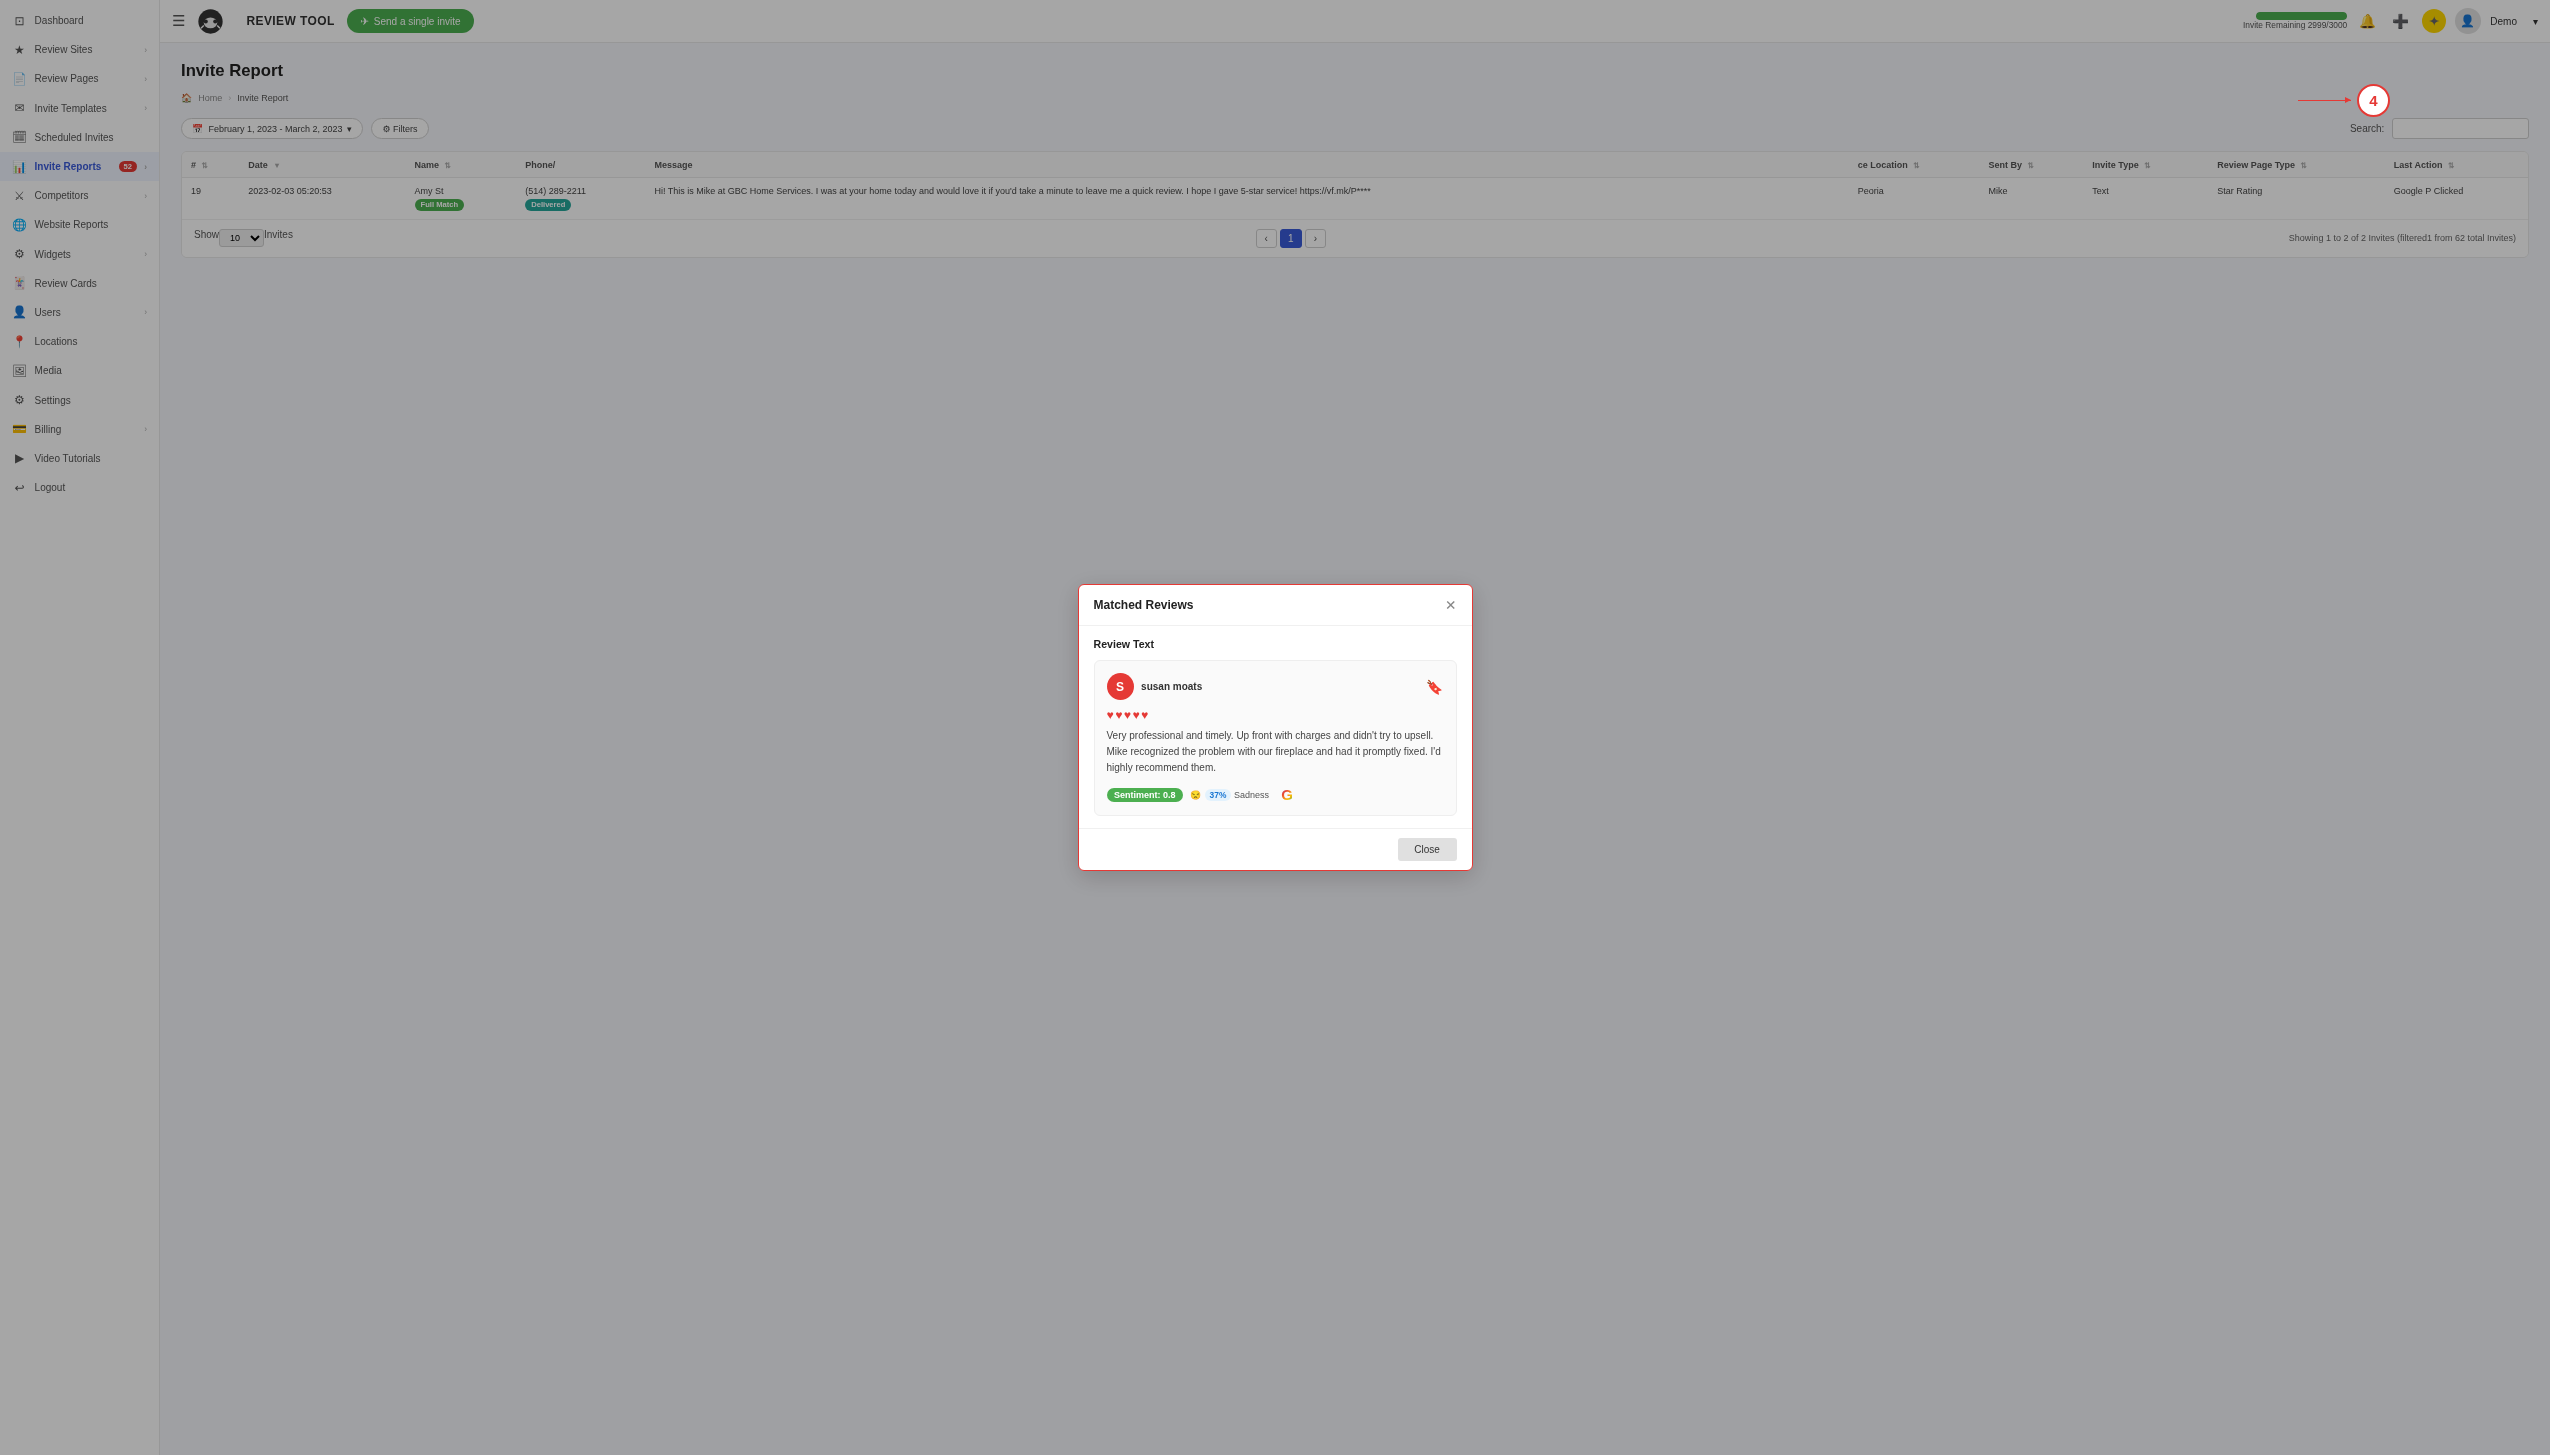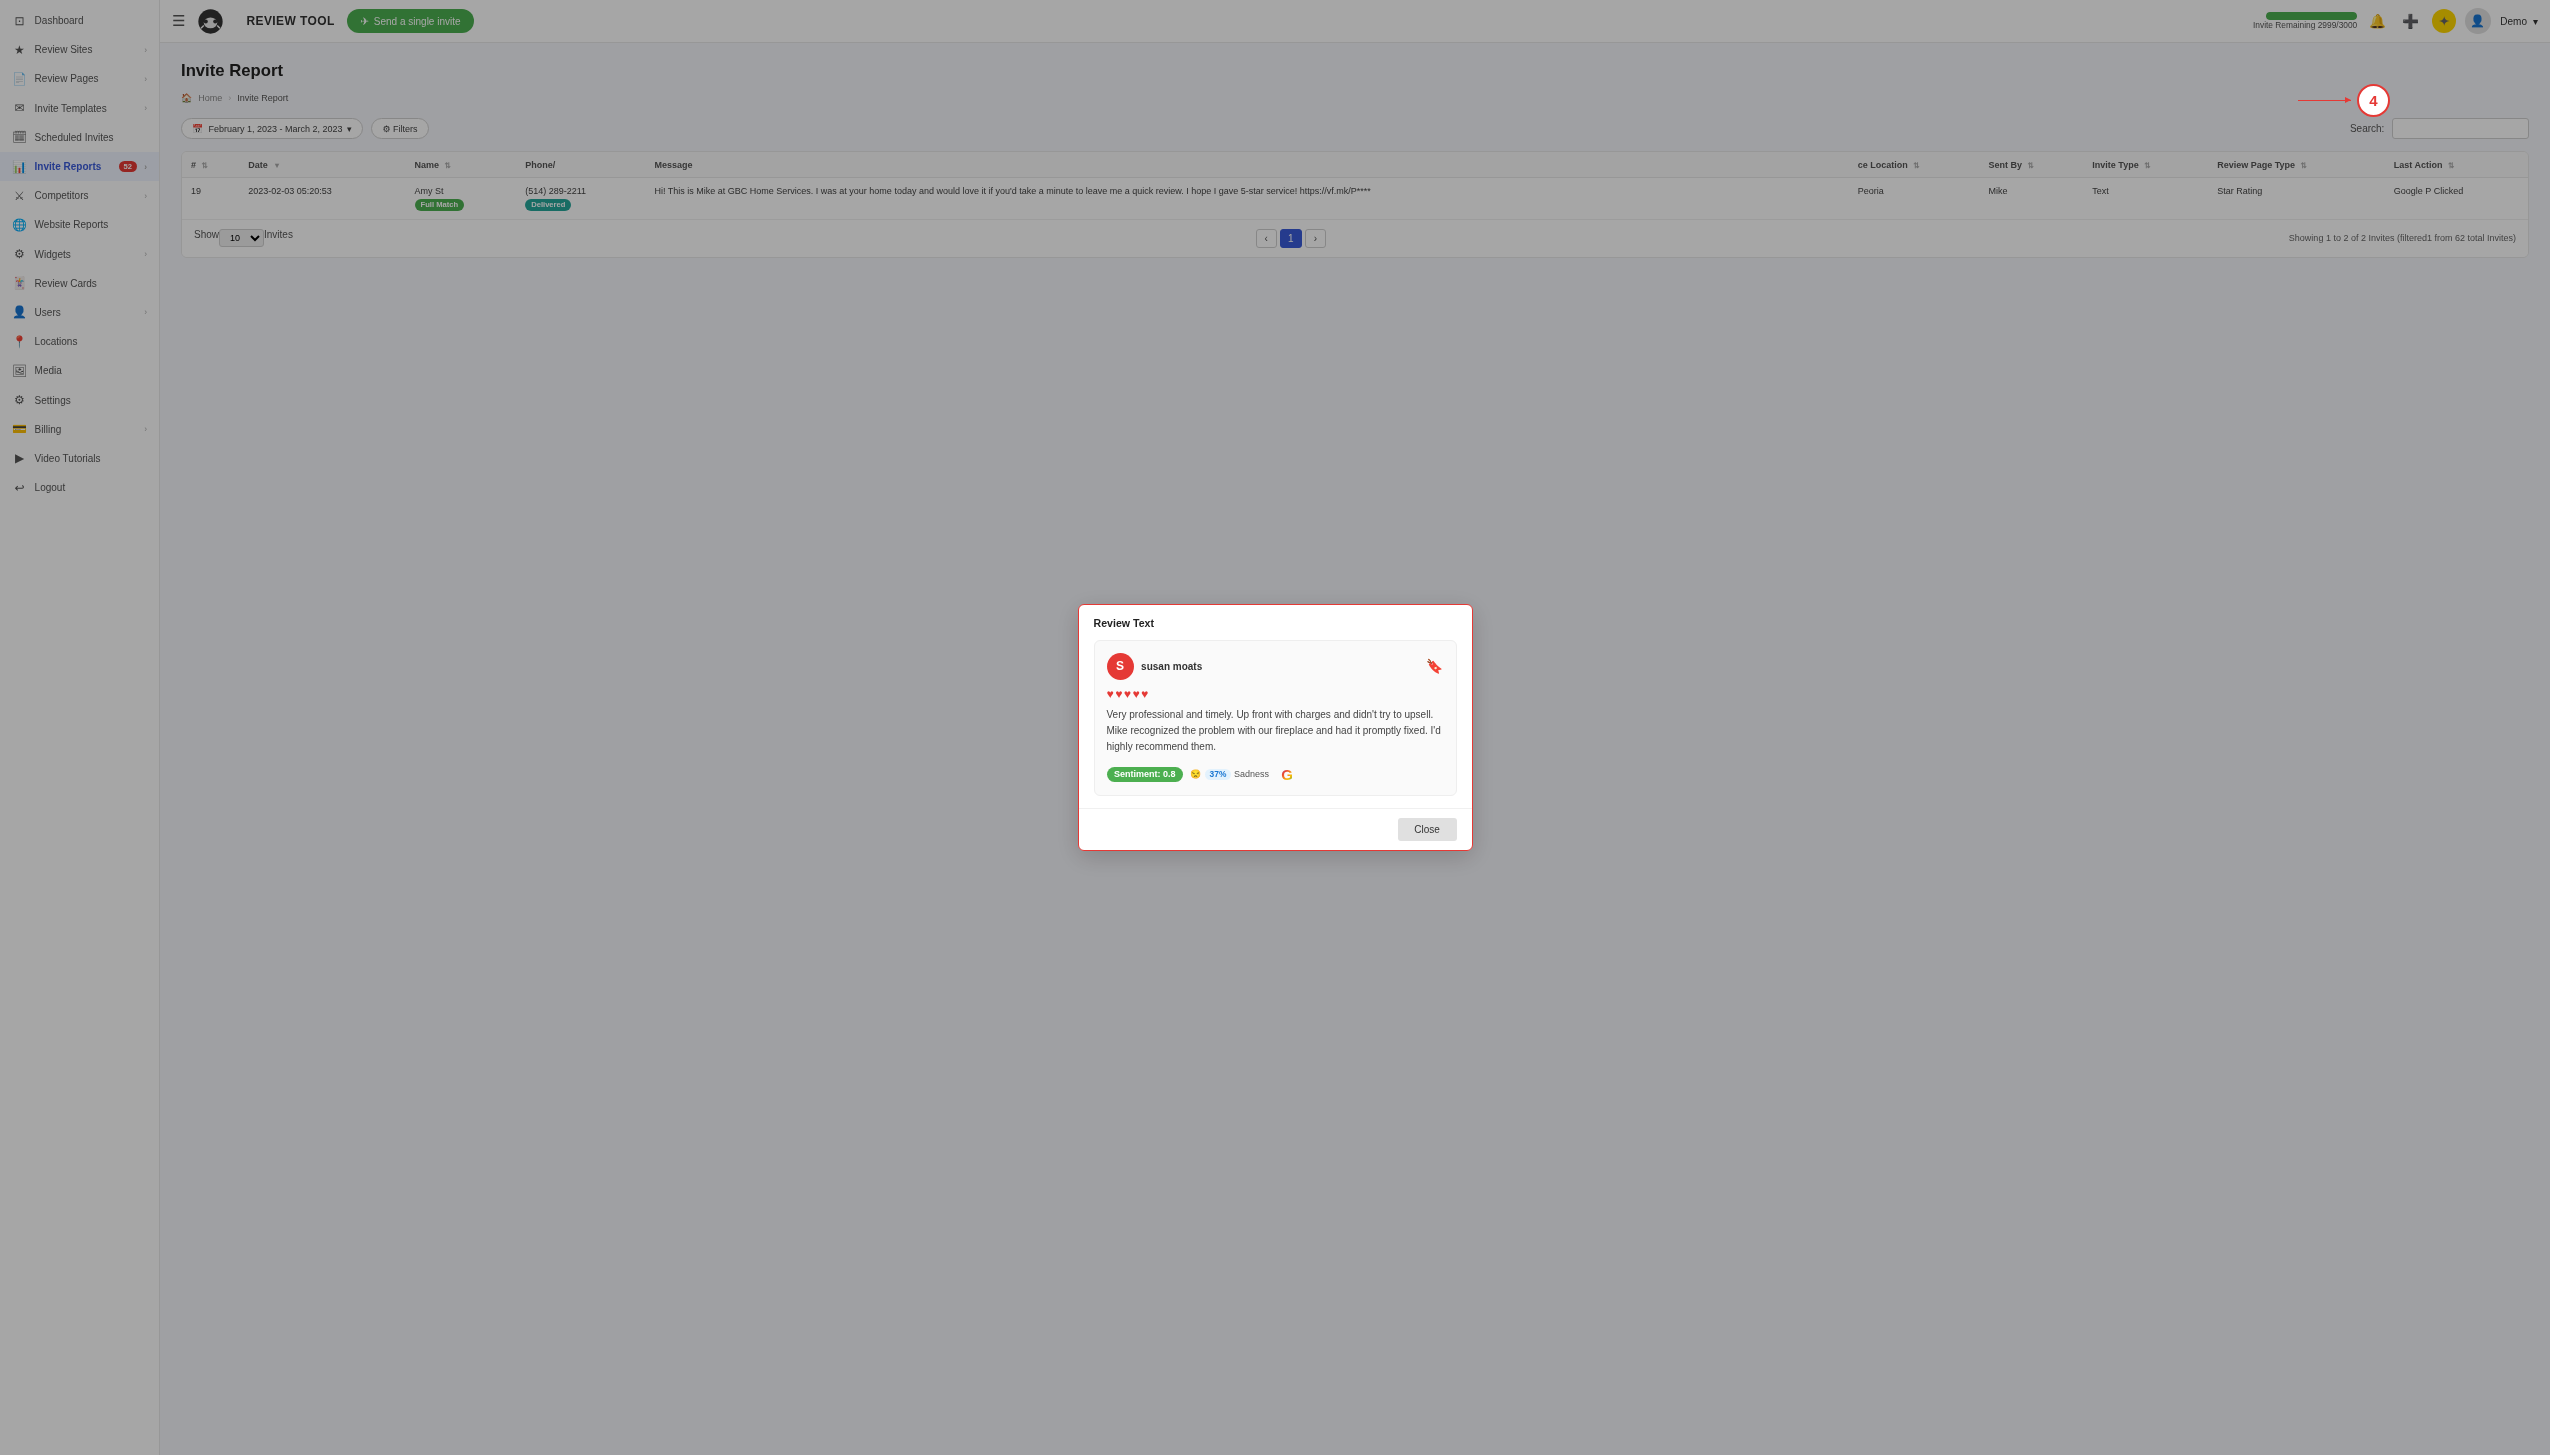"Demo" .demo-btn { gap: 6px -> 16px }
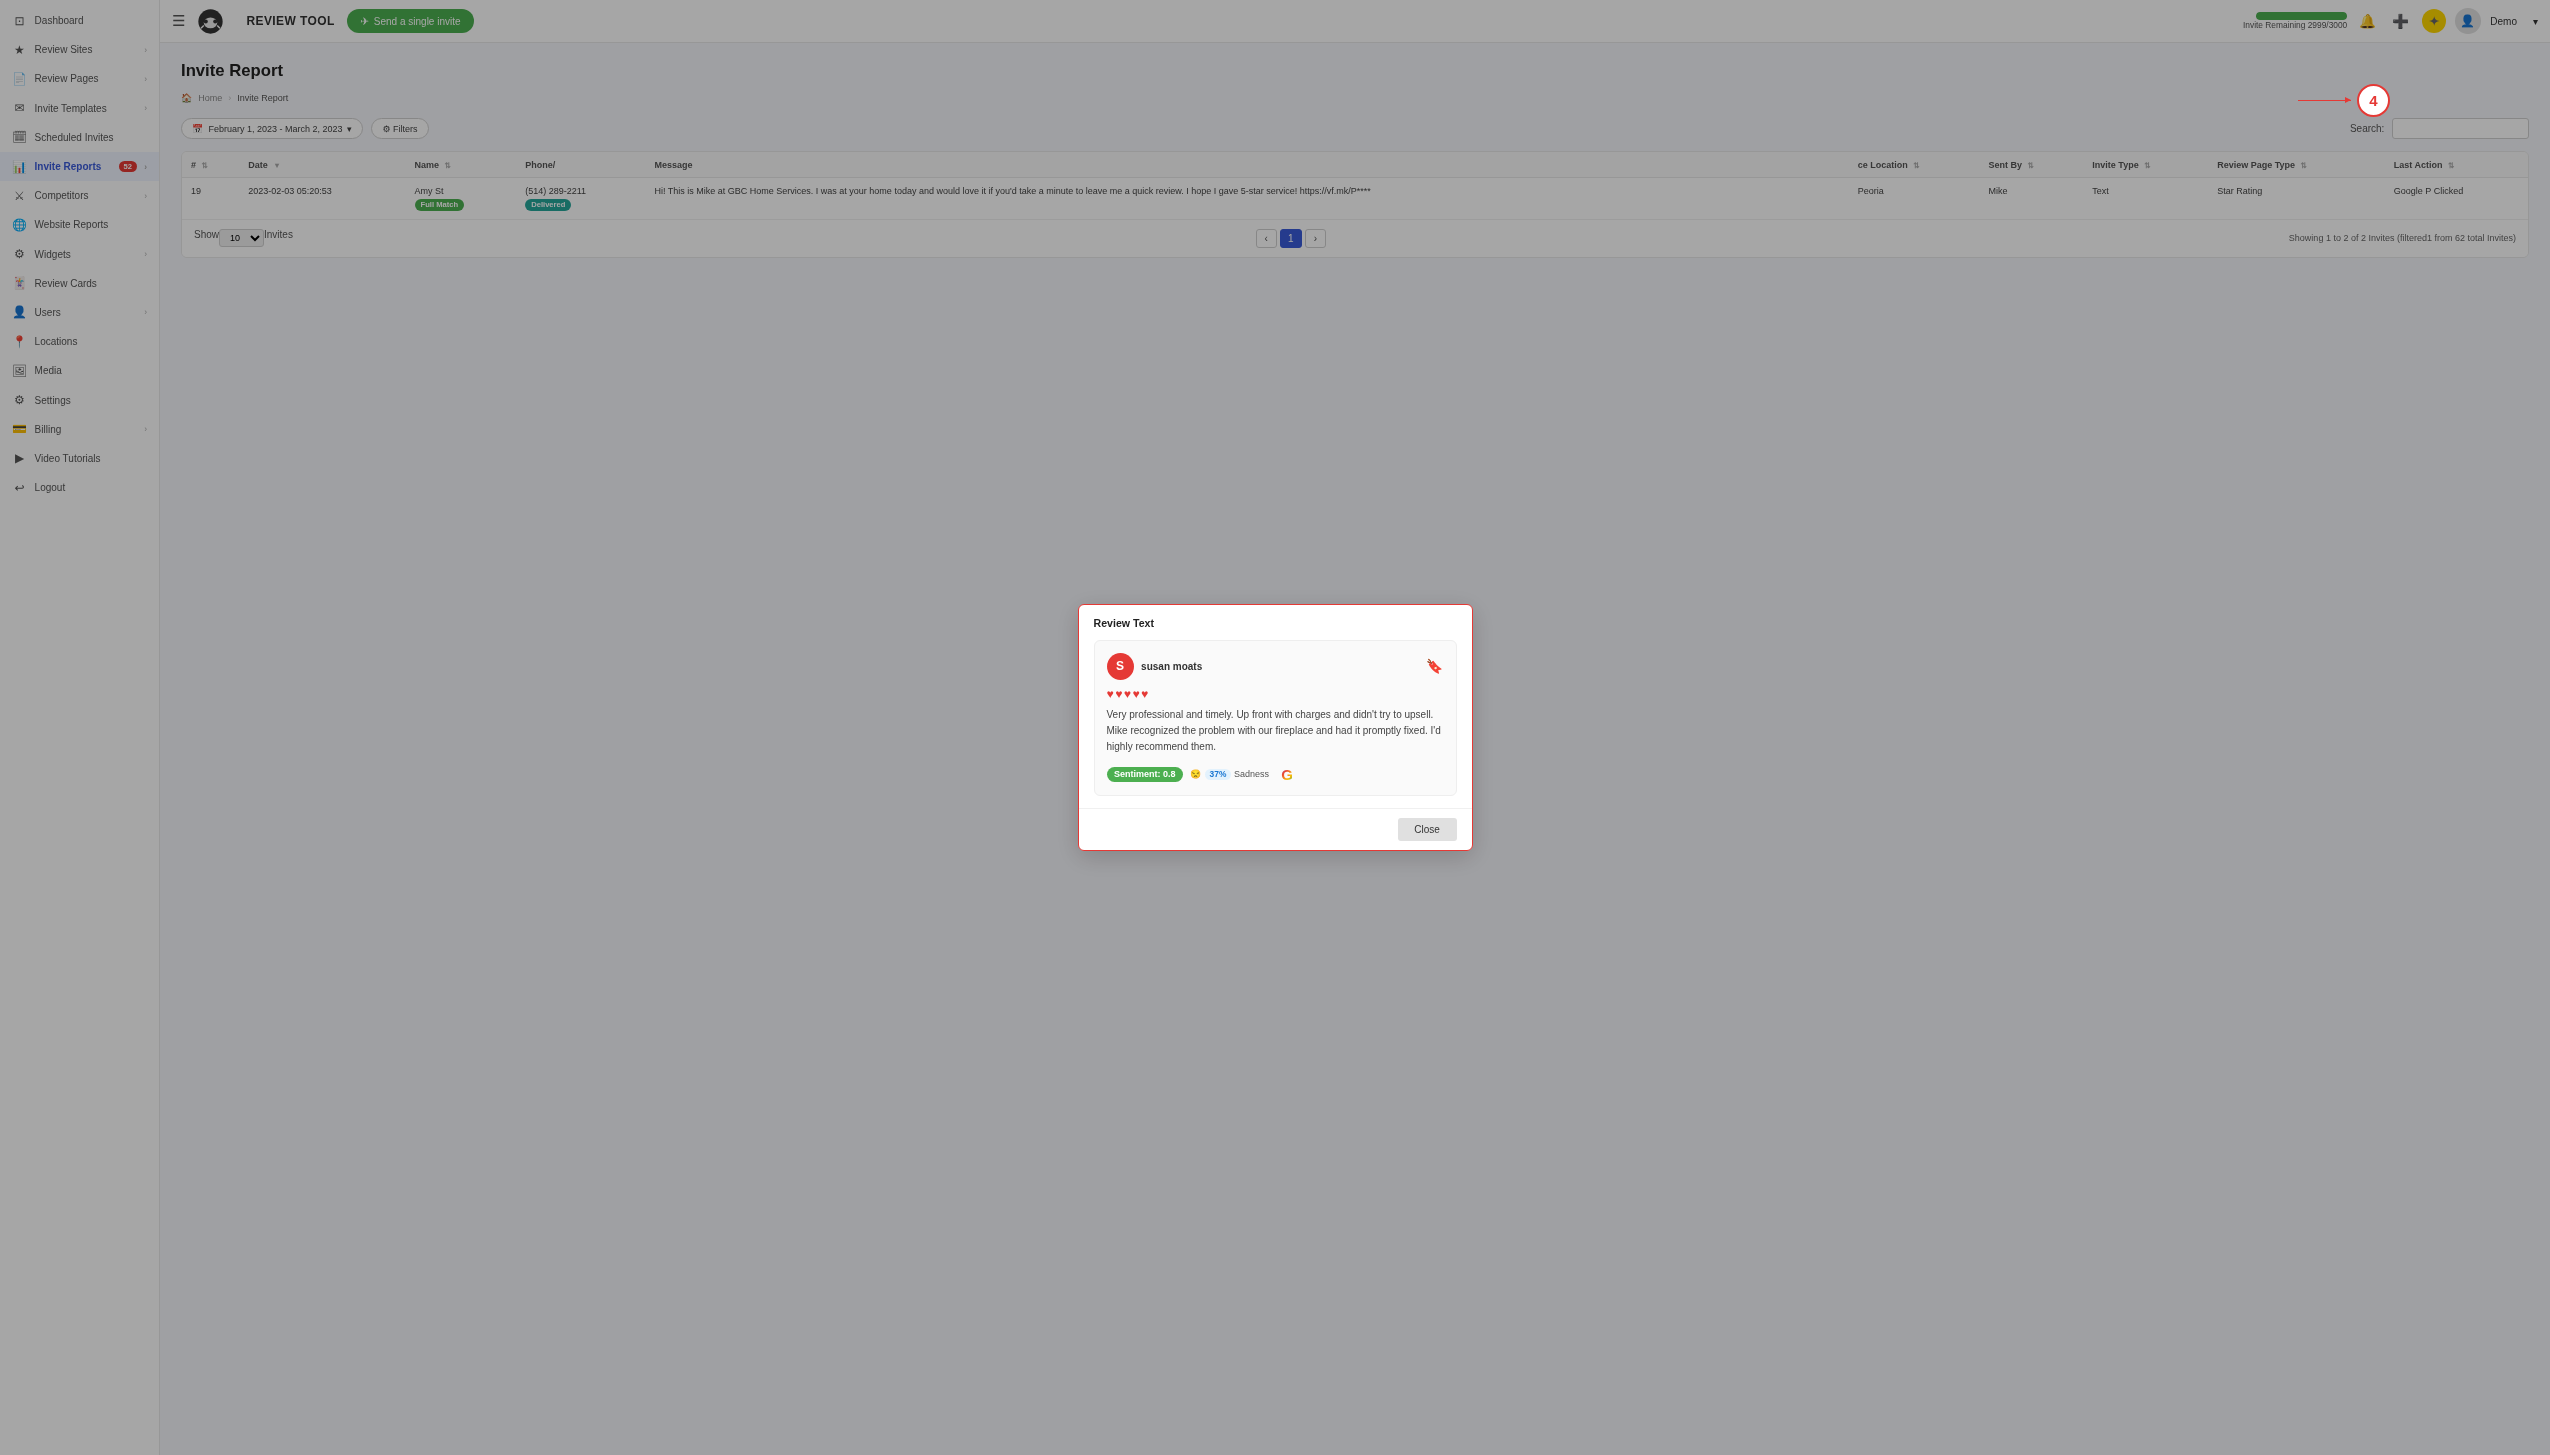"Matched Reviews" div.modal-header { html: none -> <div> <span>Matched Reviews</span> <button>✕</button> </div> }
